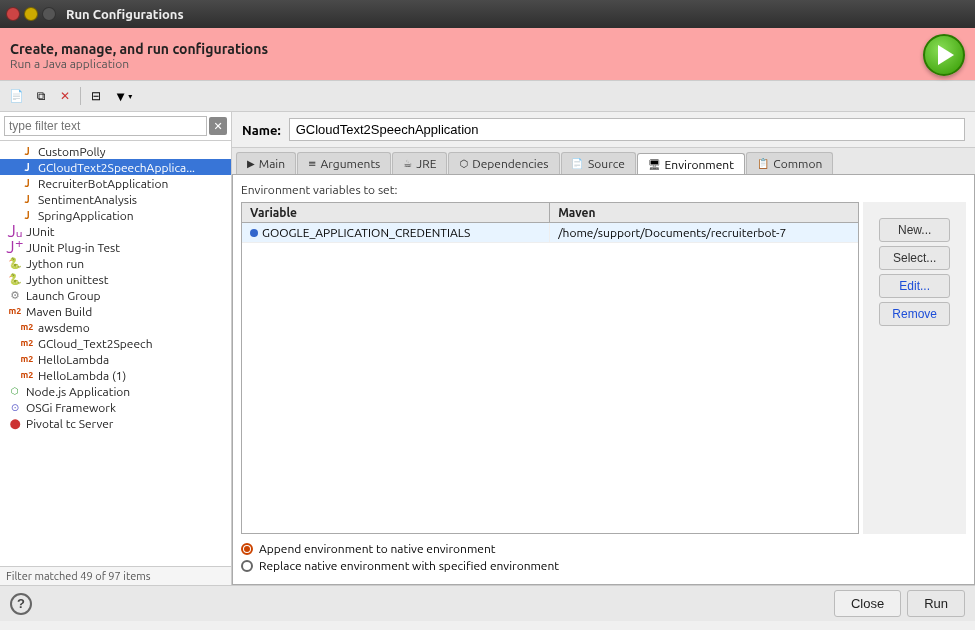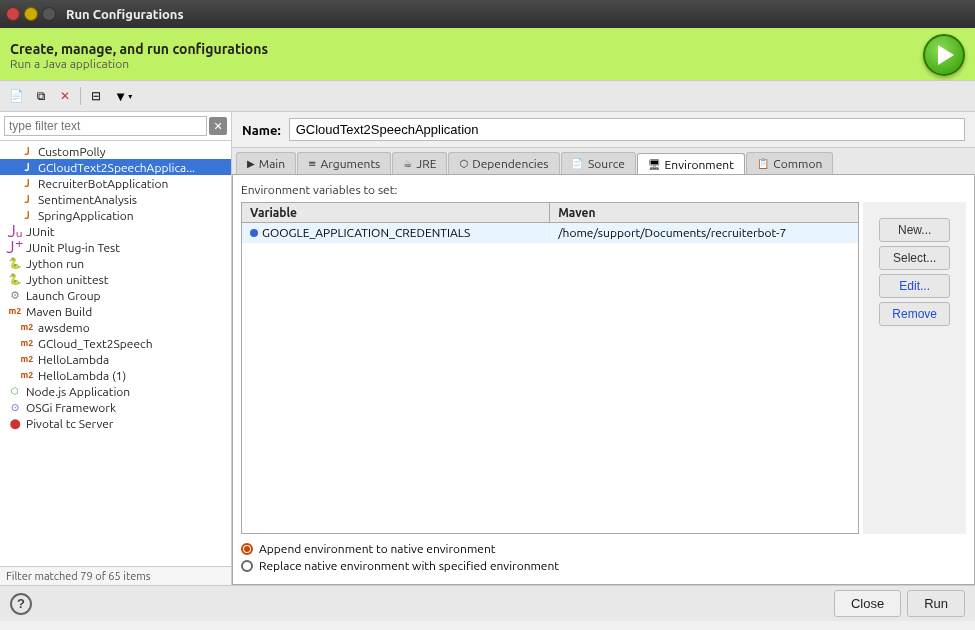"Create, manage, and run configurations" .header { background: #bef264 -> #fca5a5 }
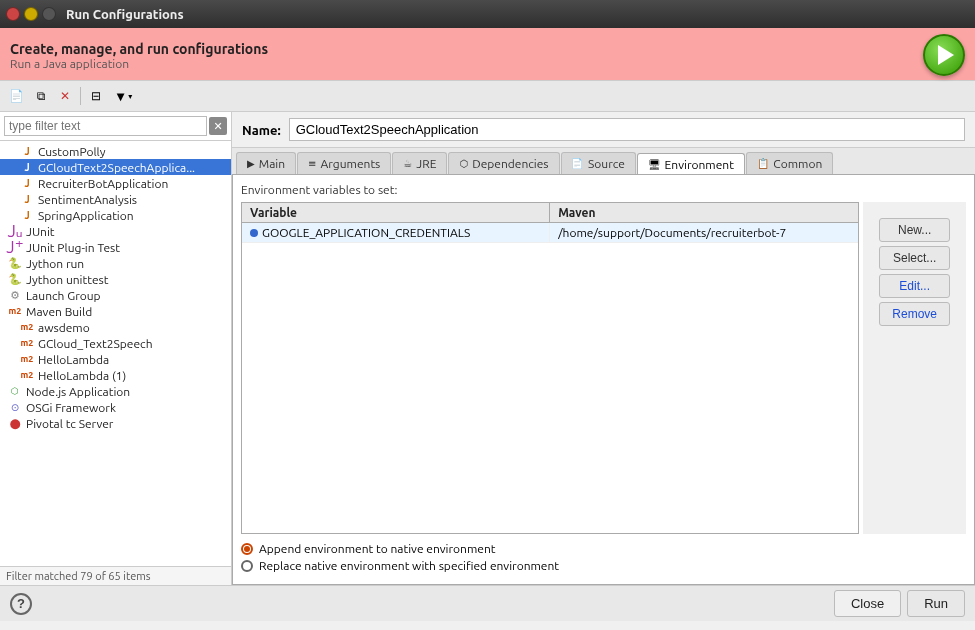"Filter matched 79 of 65" span { text: 79 of 65 -> 49 of 97 }
